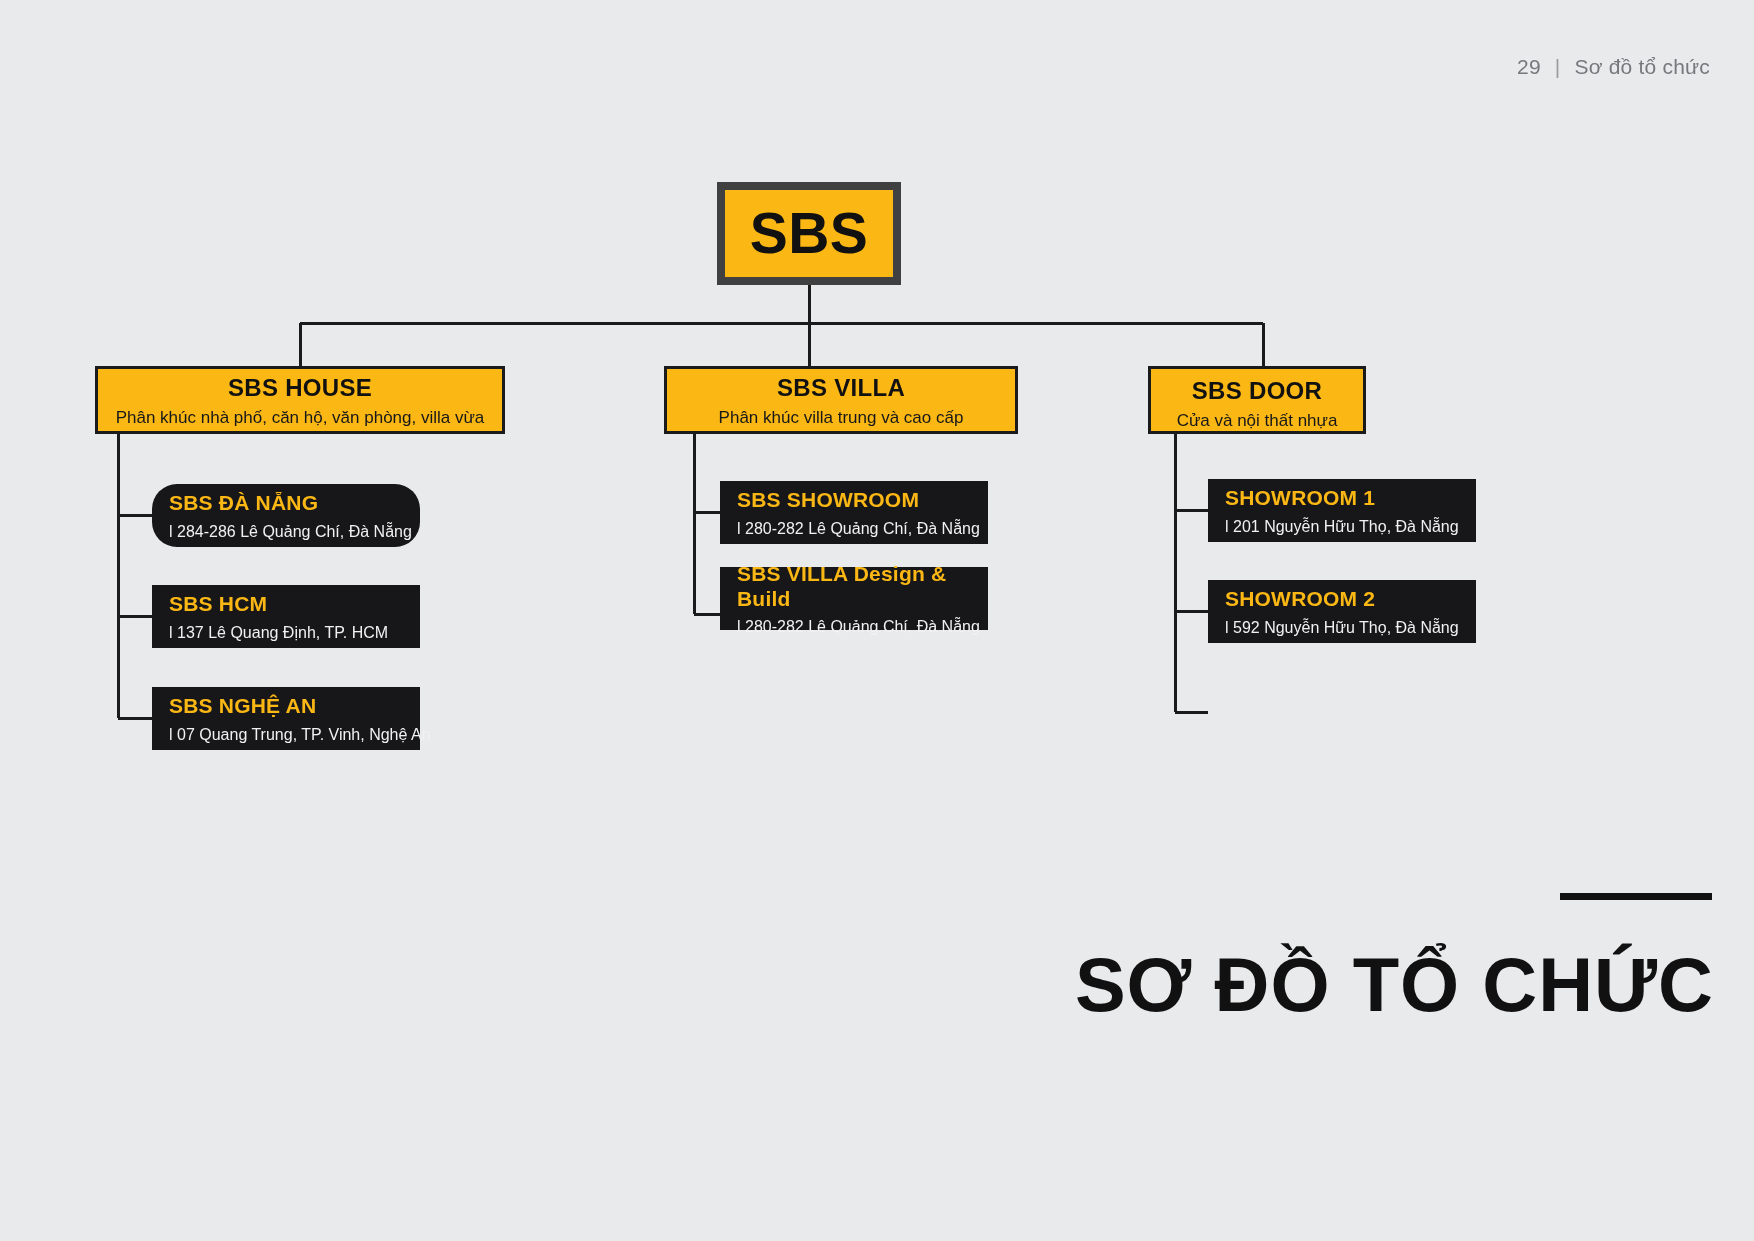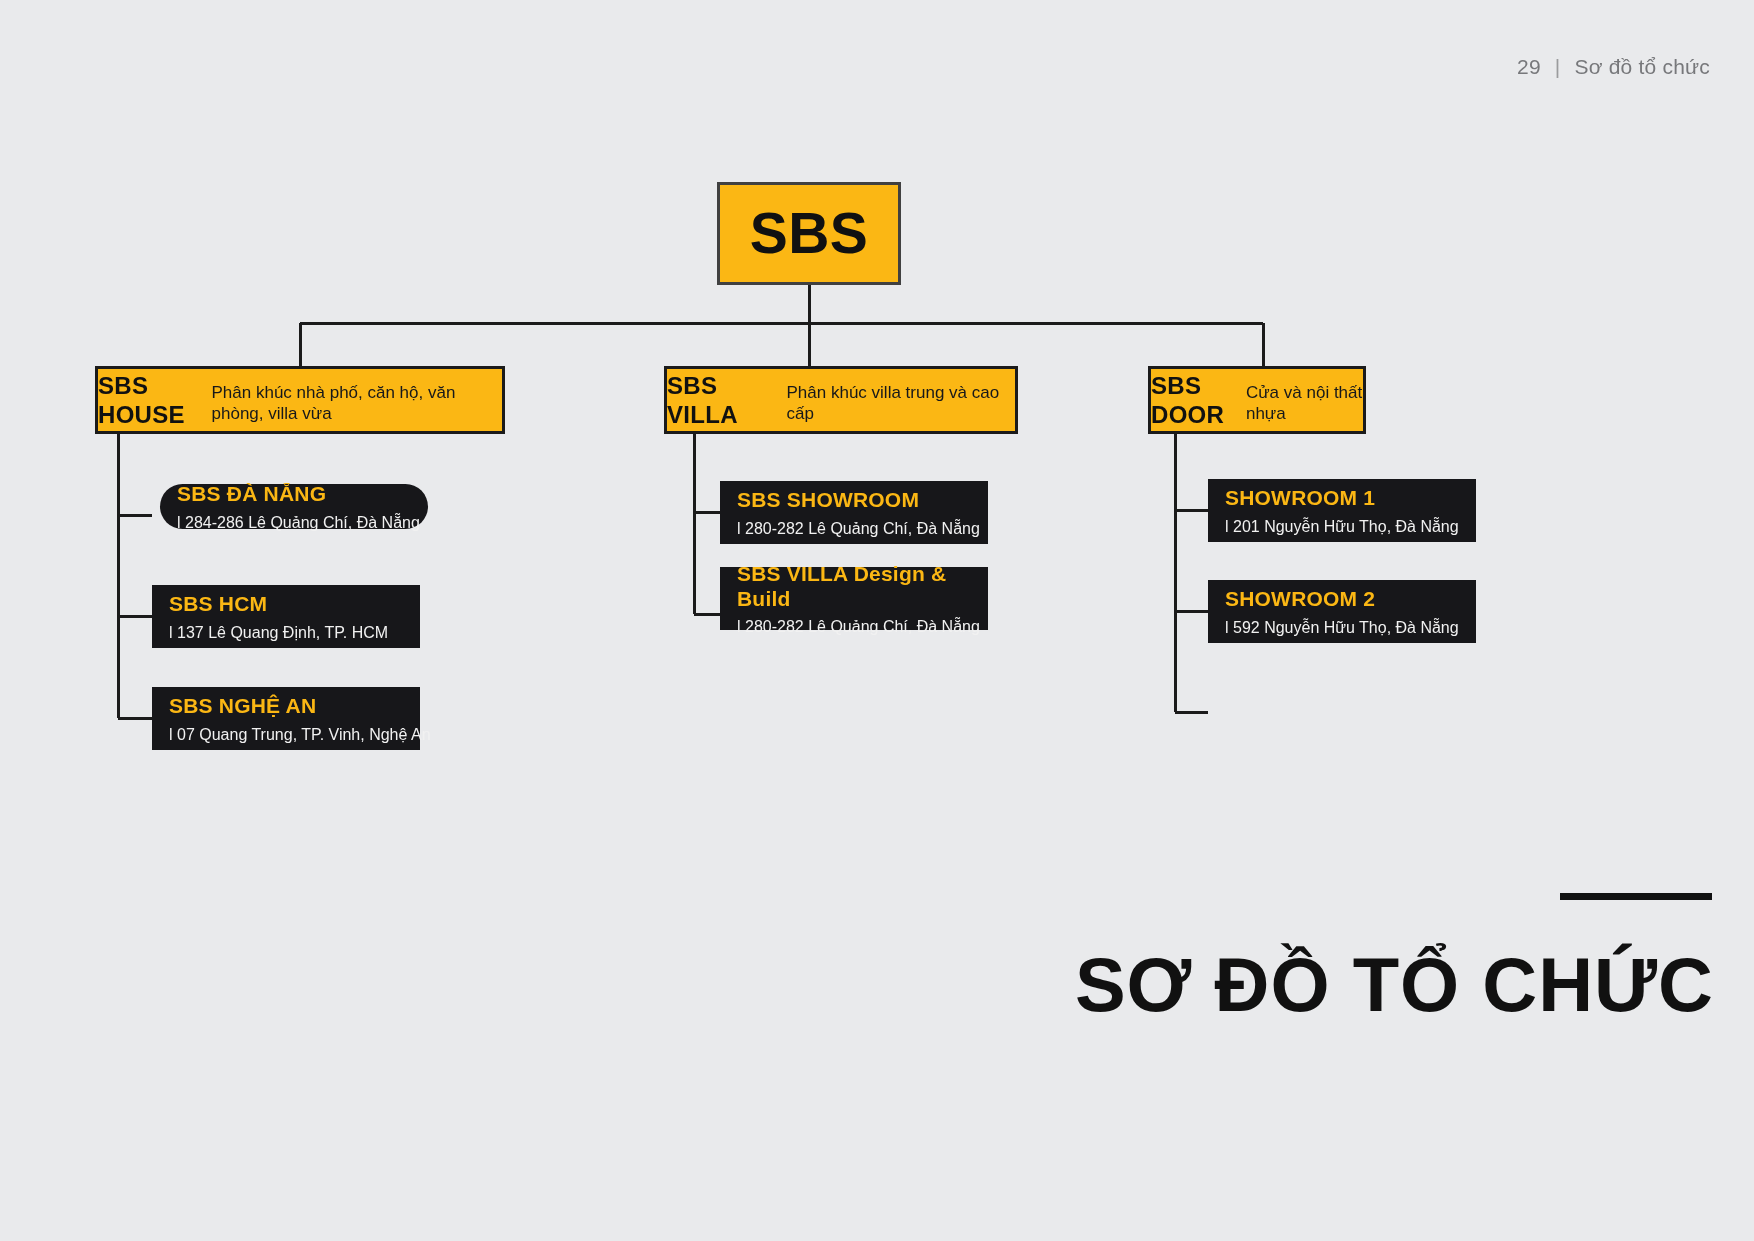"SBS" .node-root { border: 3px solid #404040 -> 8px solid #404040 }
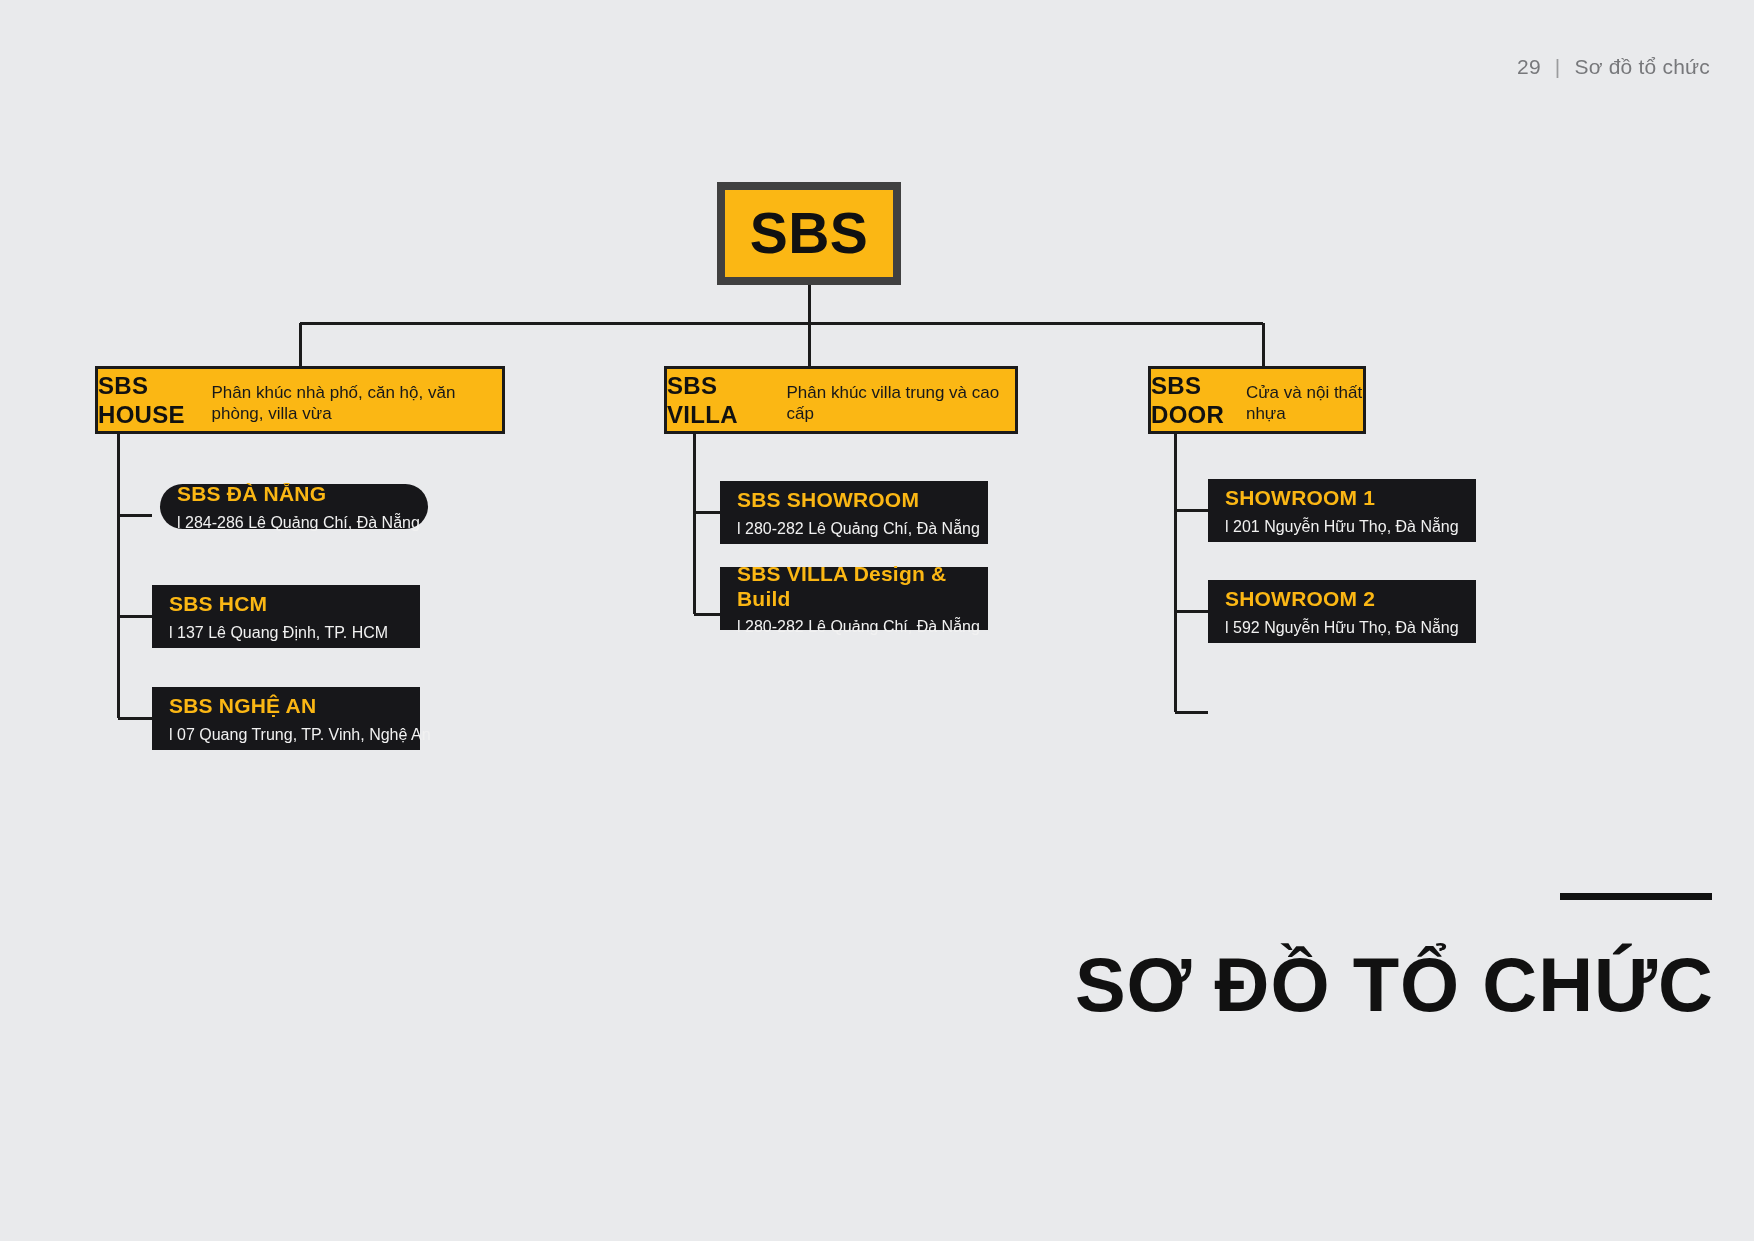"SBS HOUSE" .node-div { flex-direction: none -> column }
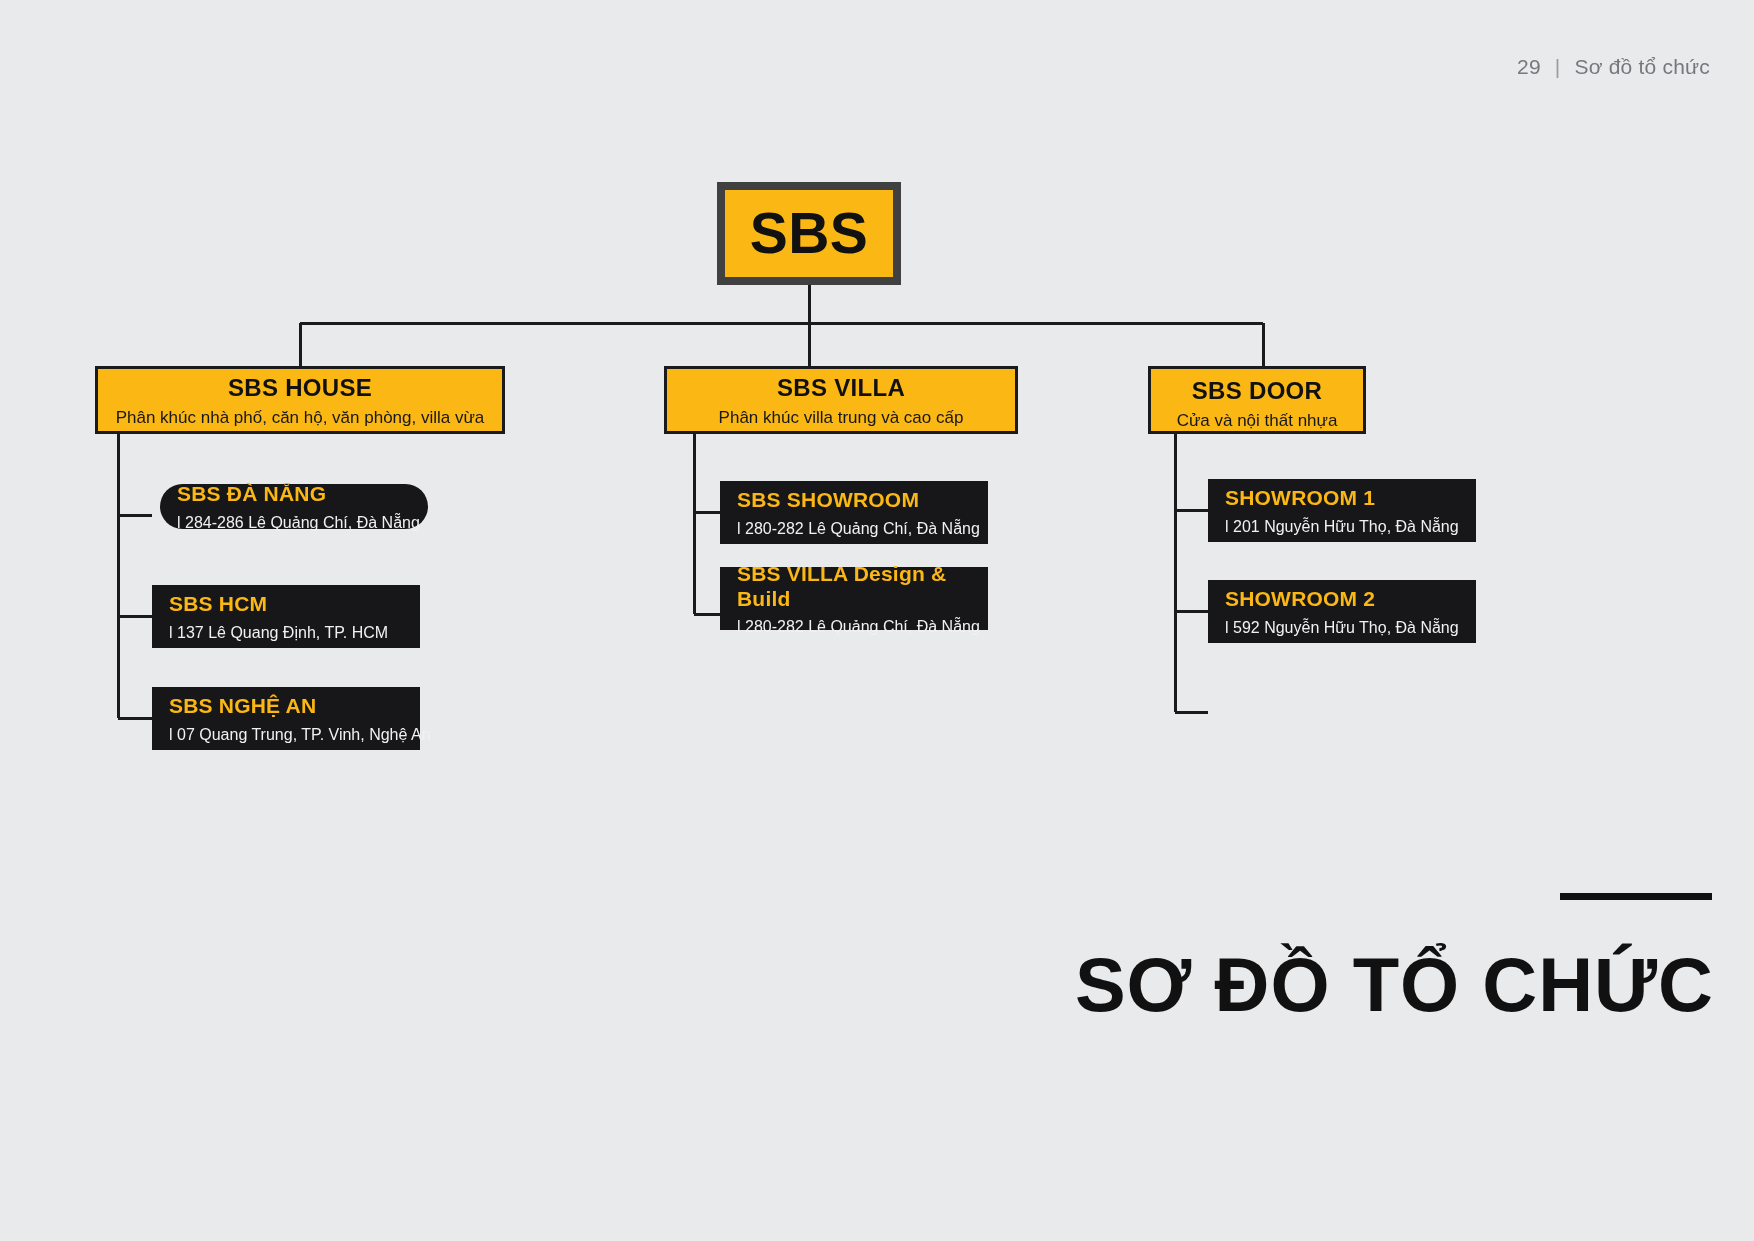"SBS ĐÀ NẴNG" div.node { height: 45px -> 63px; left: 160px -> 152px }
